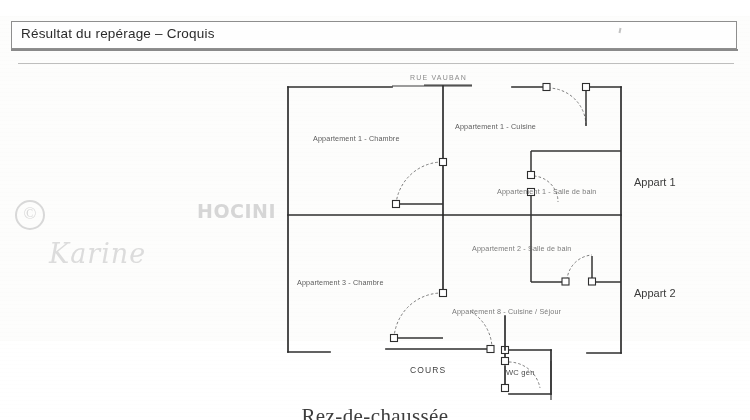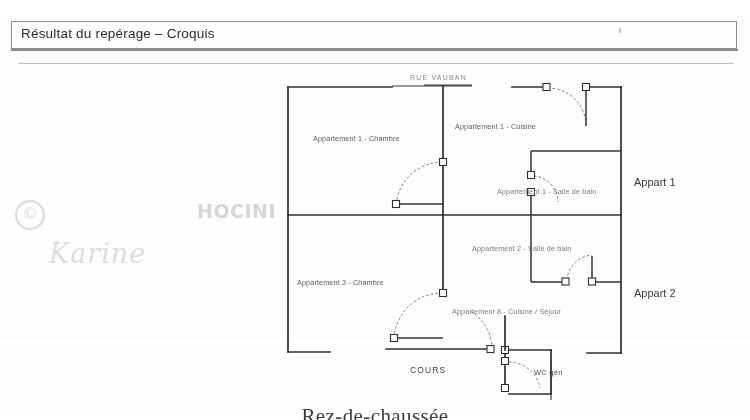"WC gén" div.wc-label { margin-left: 28px -> none }
